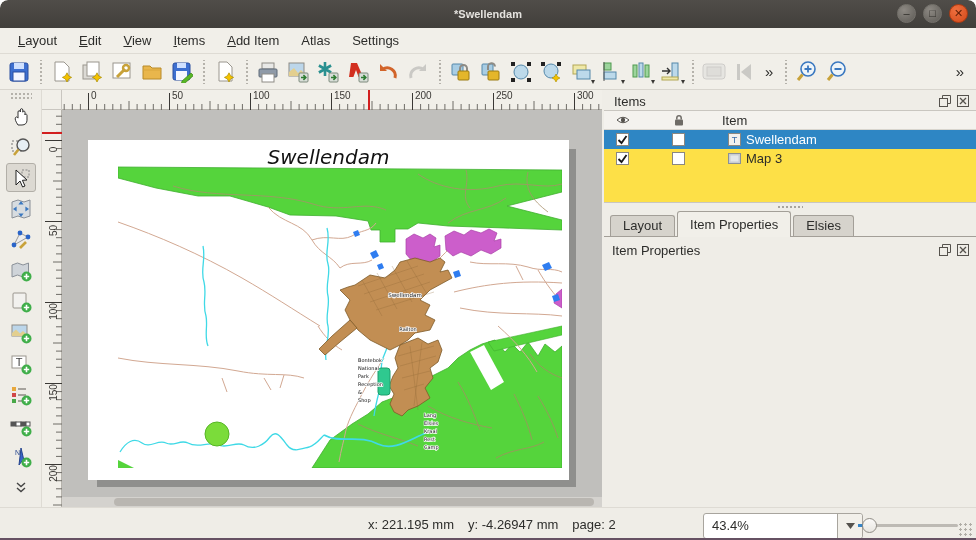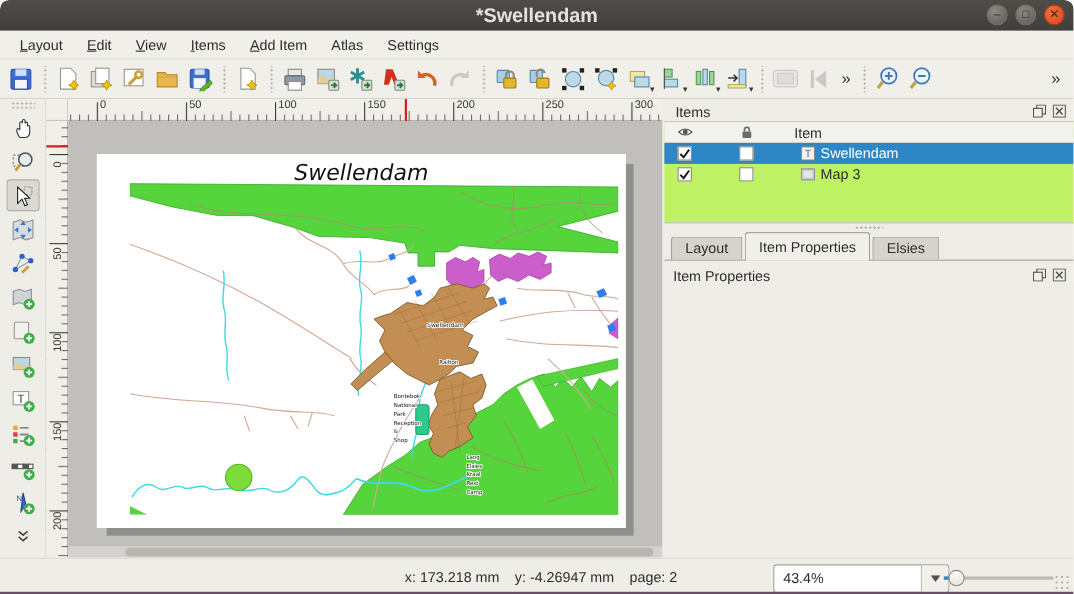"*Swellendam" .titlebar .title { font-size: 18px -> 11px }
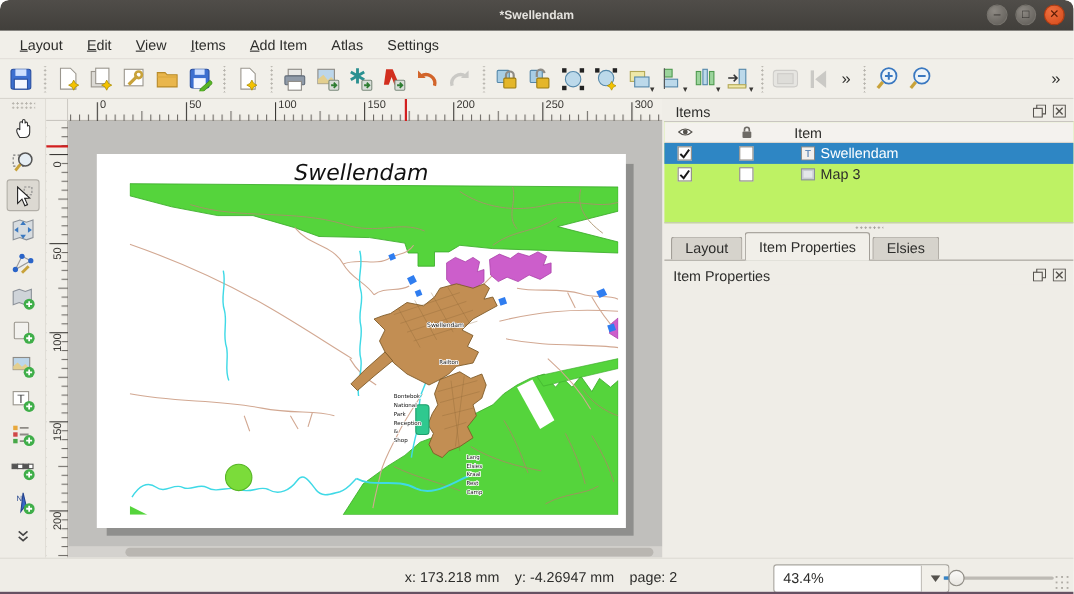"Item" .items-table { background: #bef264 -> #fde047 }
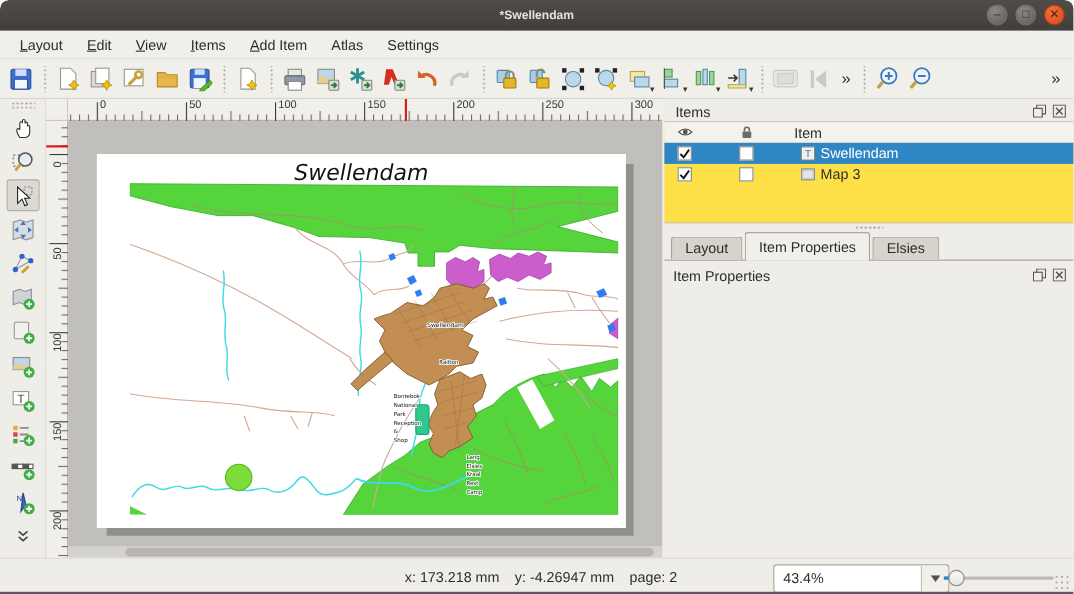"x: 173.218 mm" span { text: 173.218 -> 221.195 }
